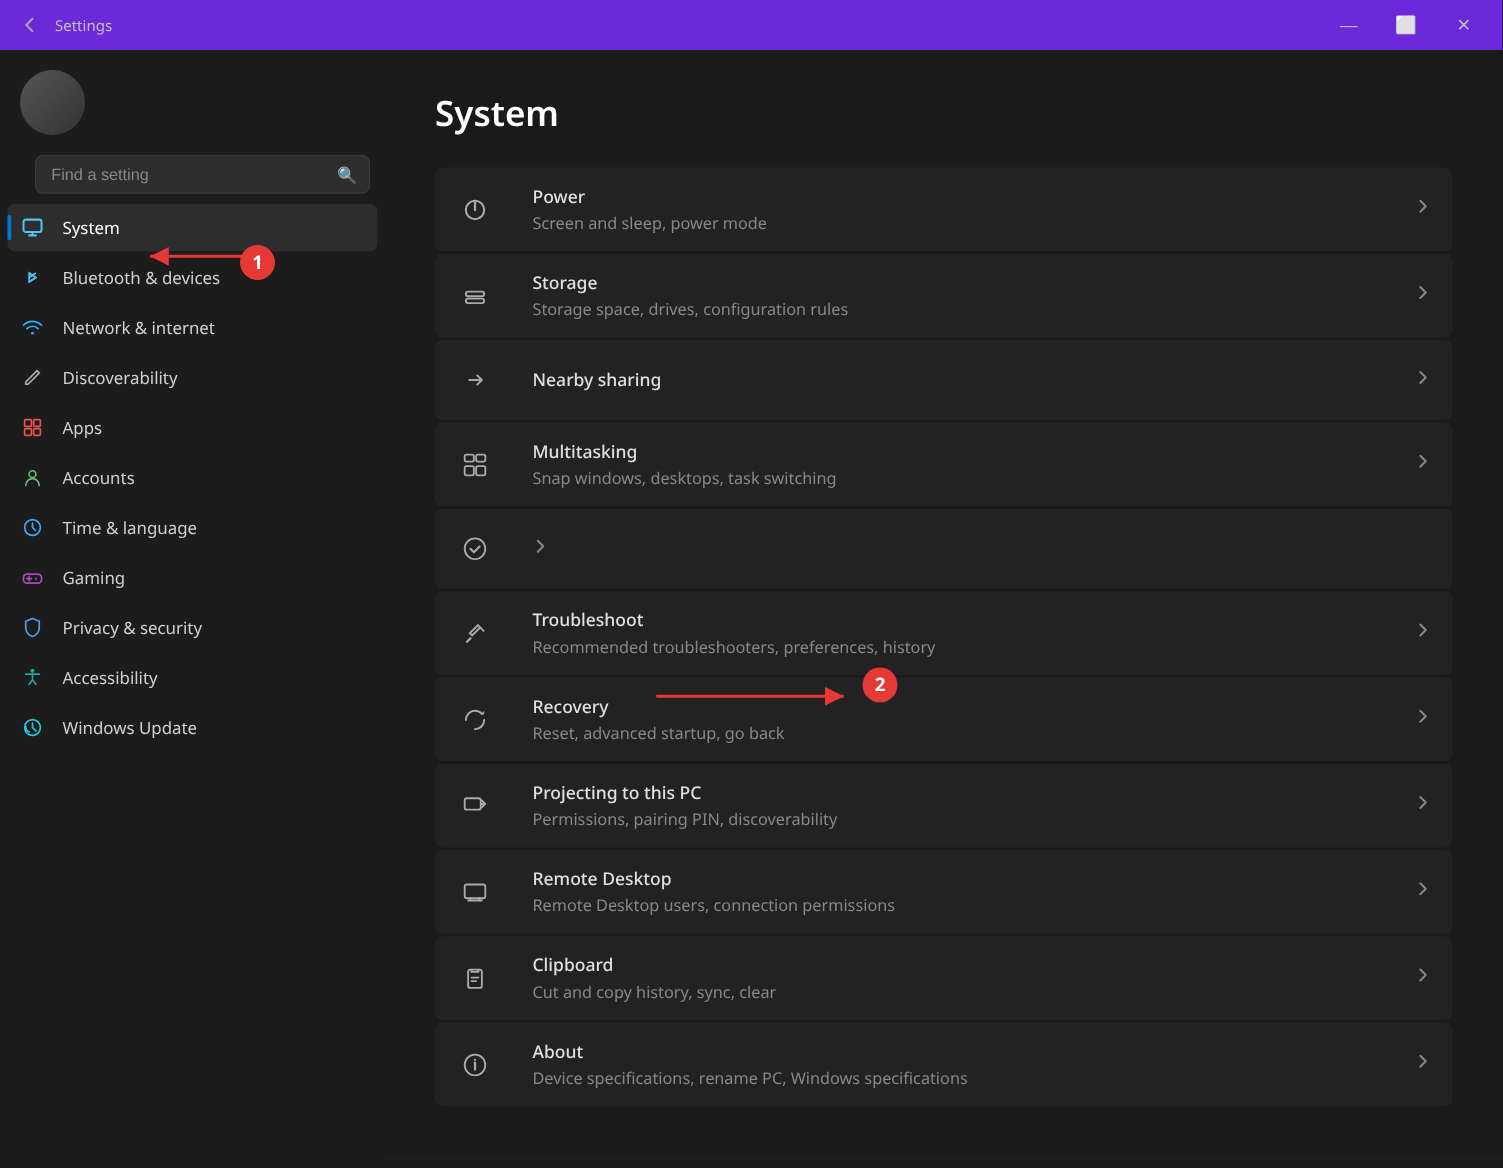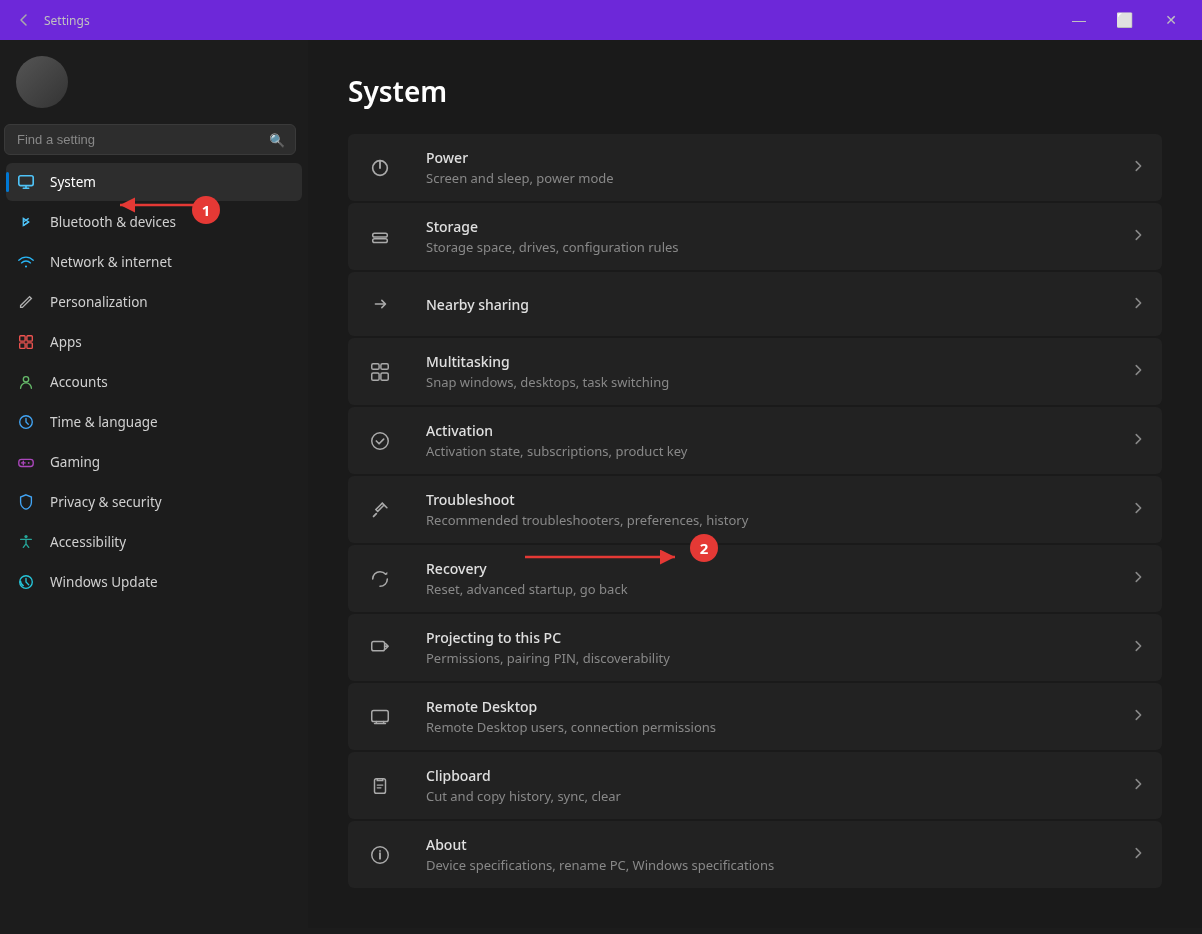"Find a setting" .search-bar { margin: 4px 12px 8px 4px -> 4px 12px 8px 28px }
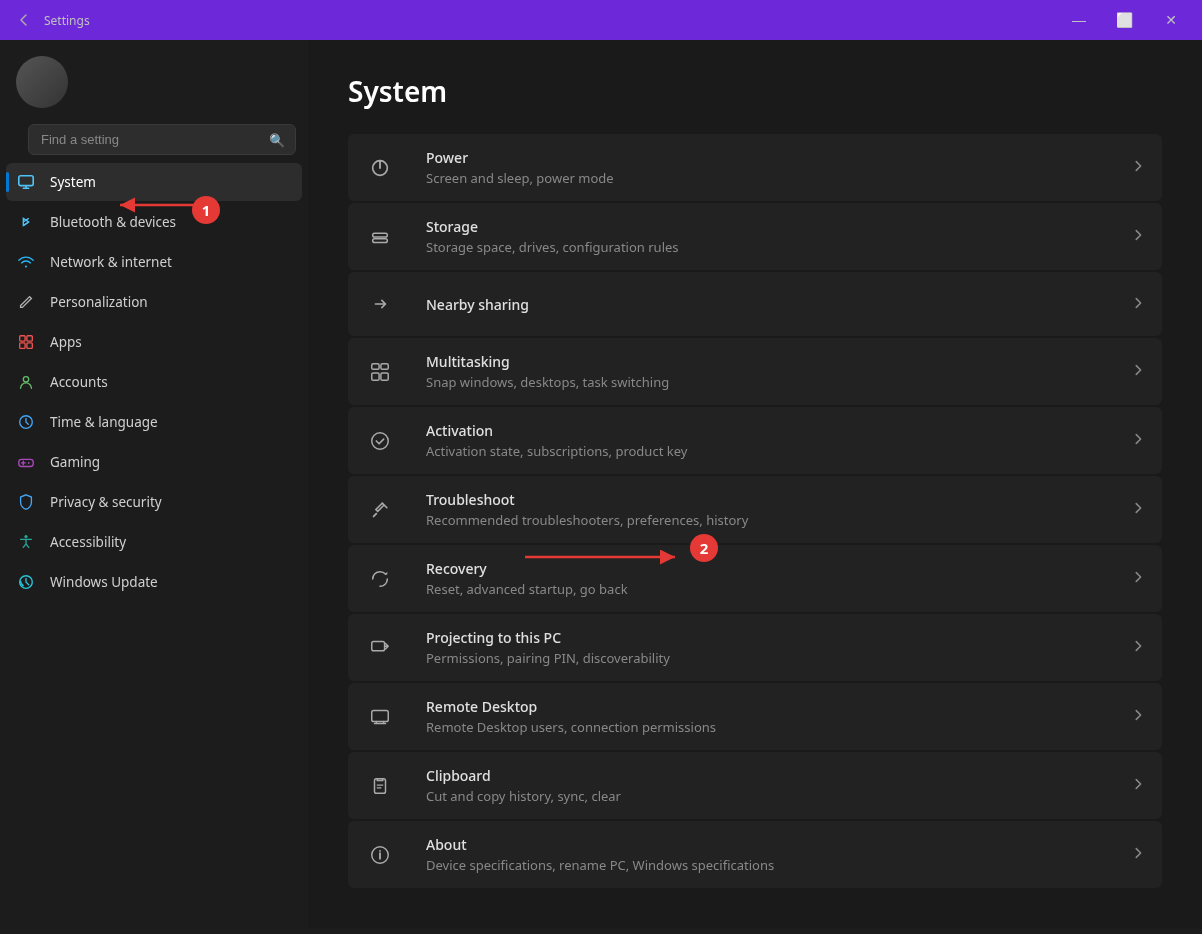"Personalization" span { text: Personalization -> Discoverability }
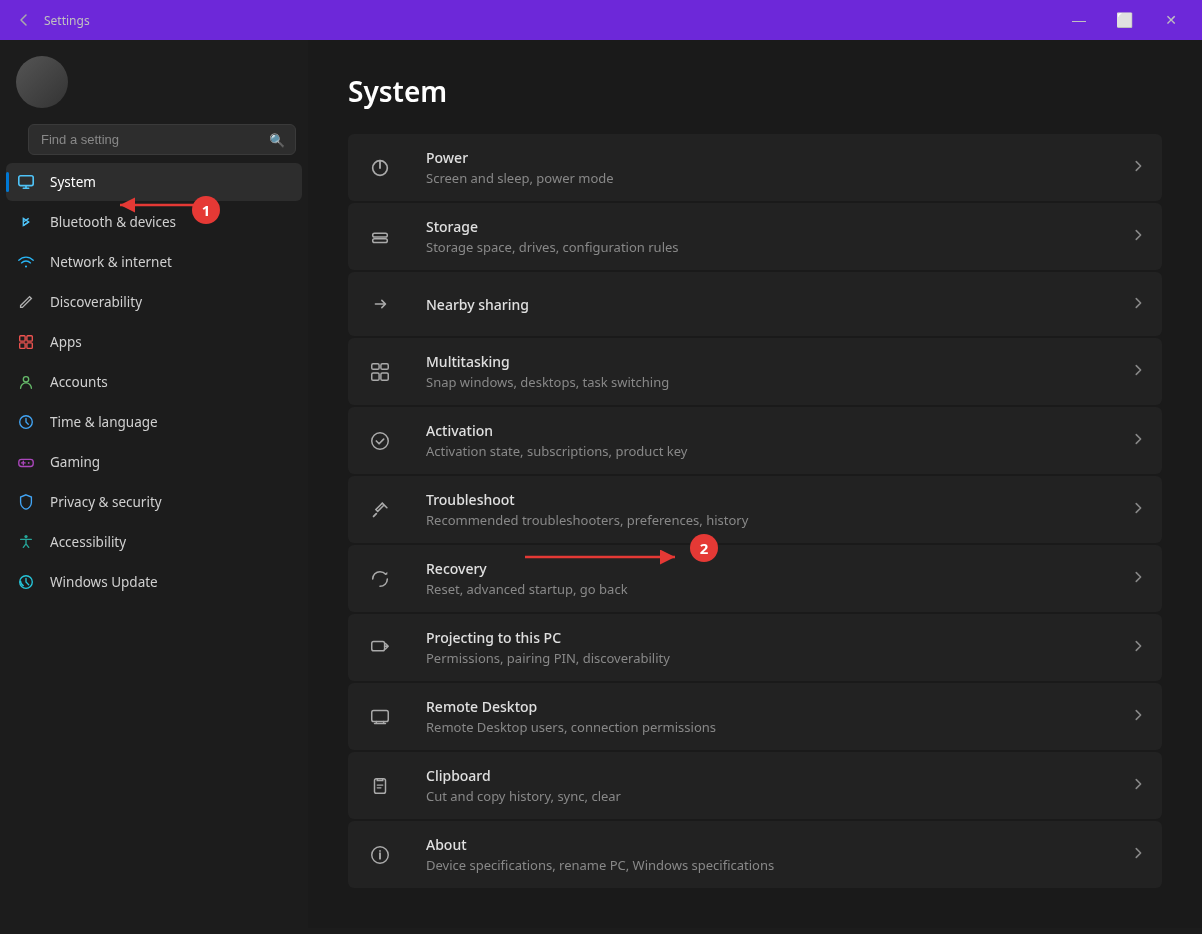"Activation" div.settings-item-text { html: <div> <div>Activation</div> <div>Activation state, subscriptions, product key</div> </div> -> none }
